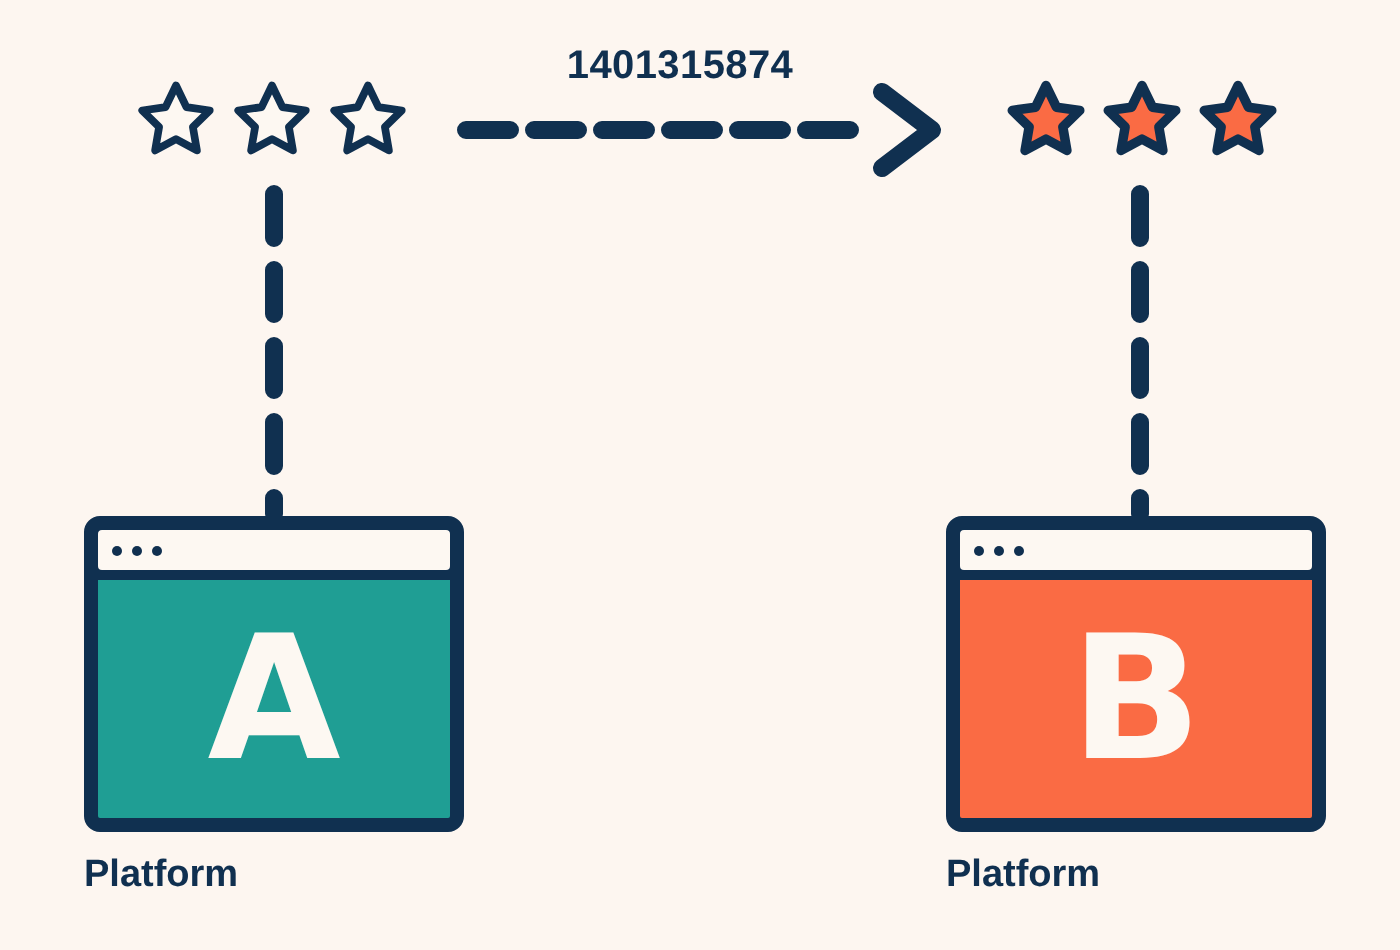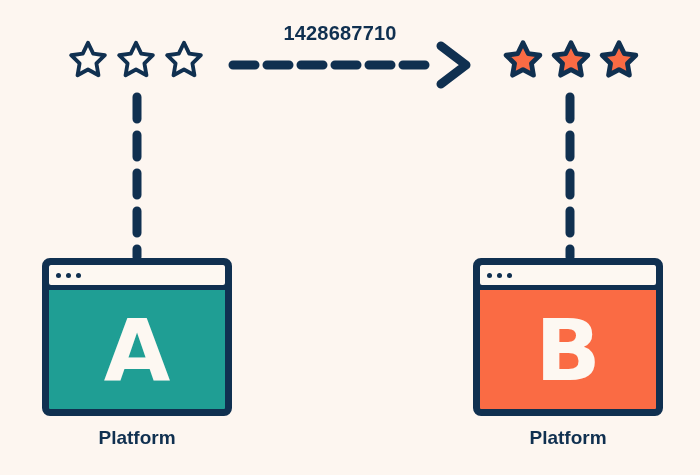"1428687710" div { text: 1428687710 -> 1401315874 }
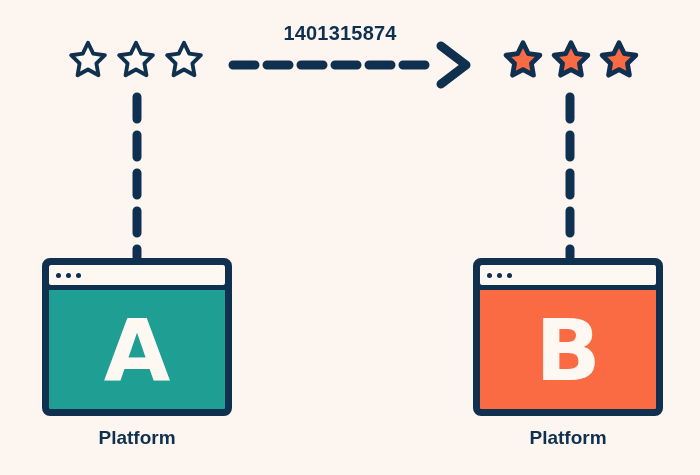"Platform" .caption { text-align: center -> left }
